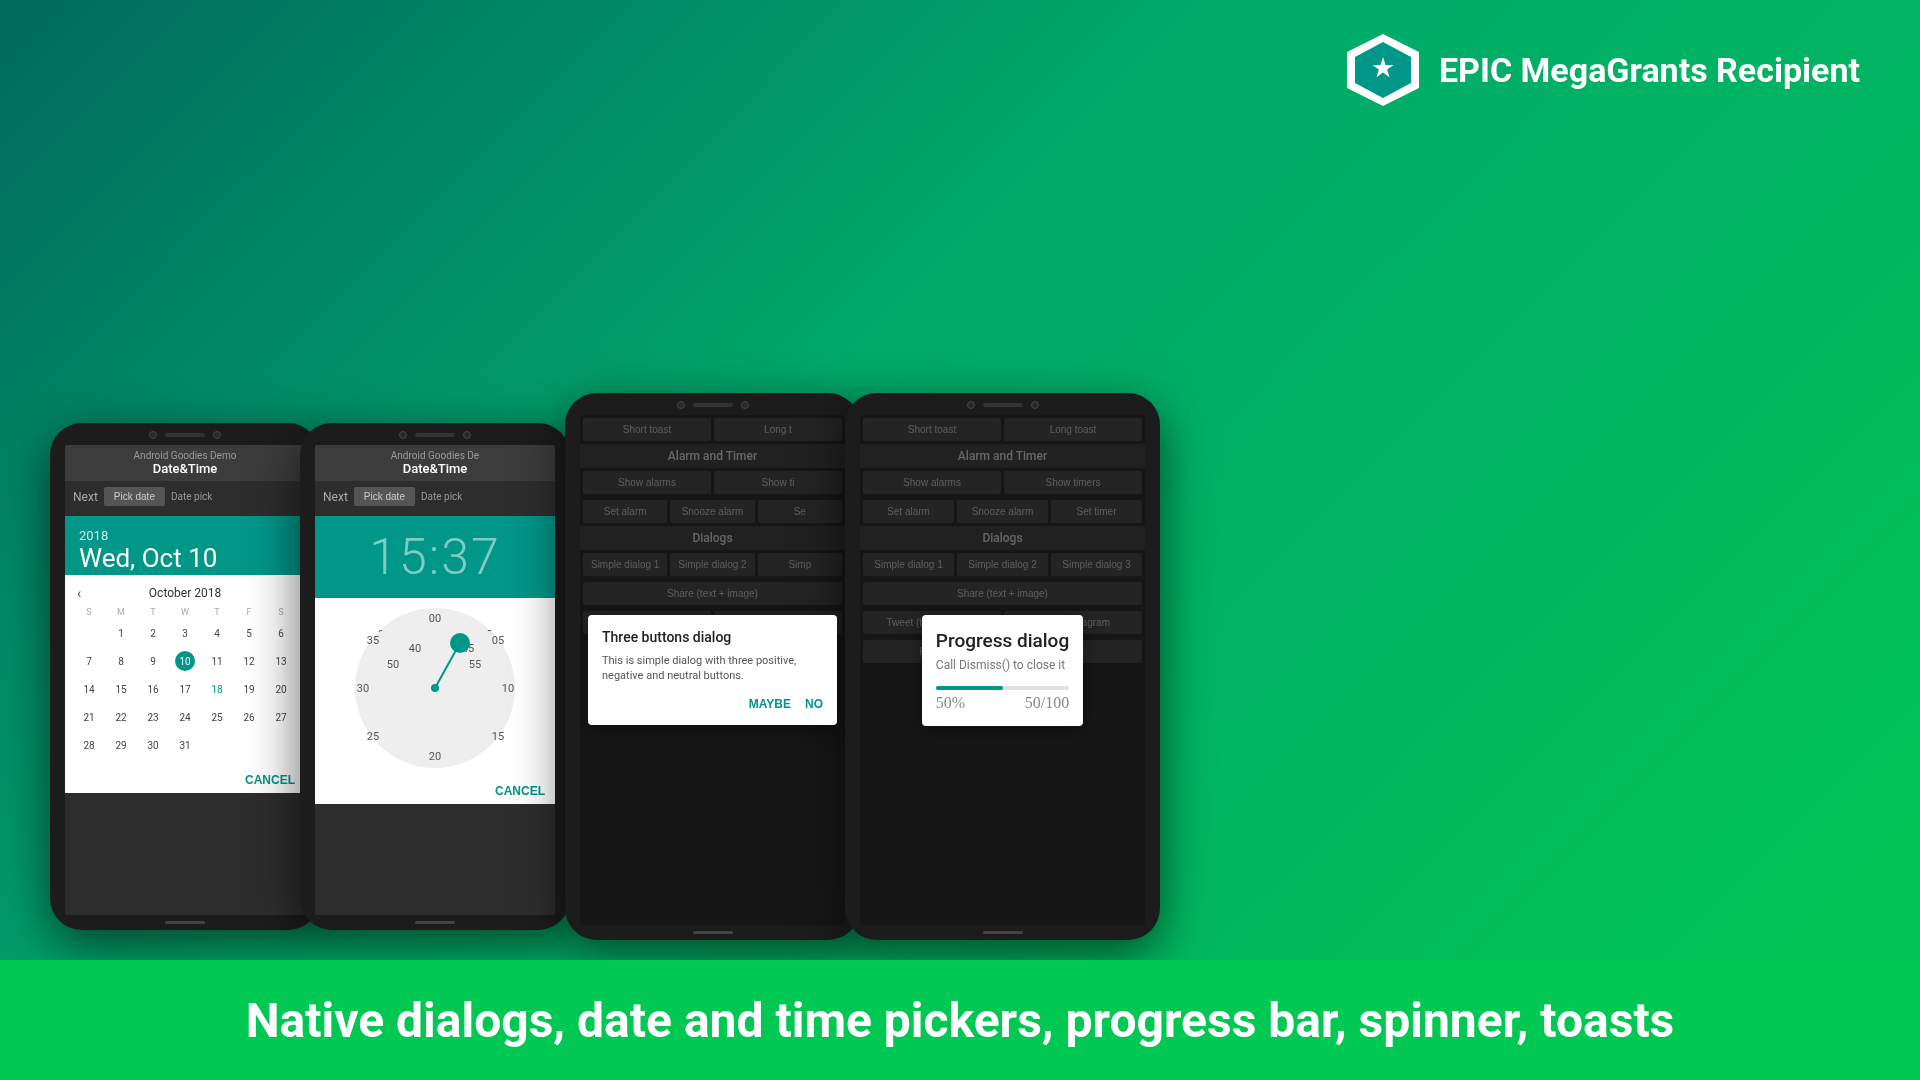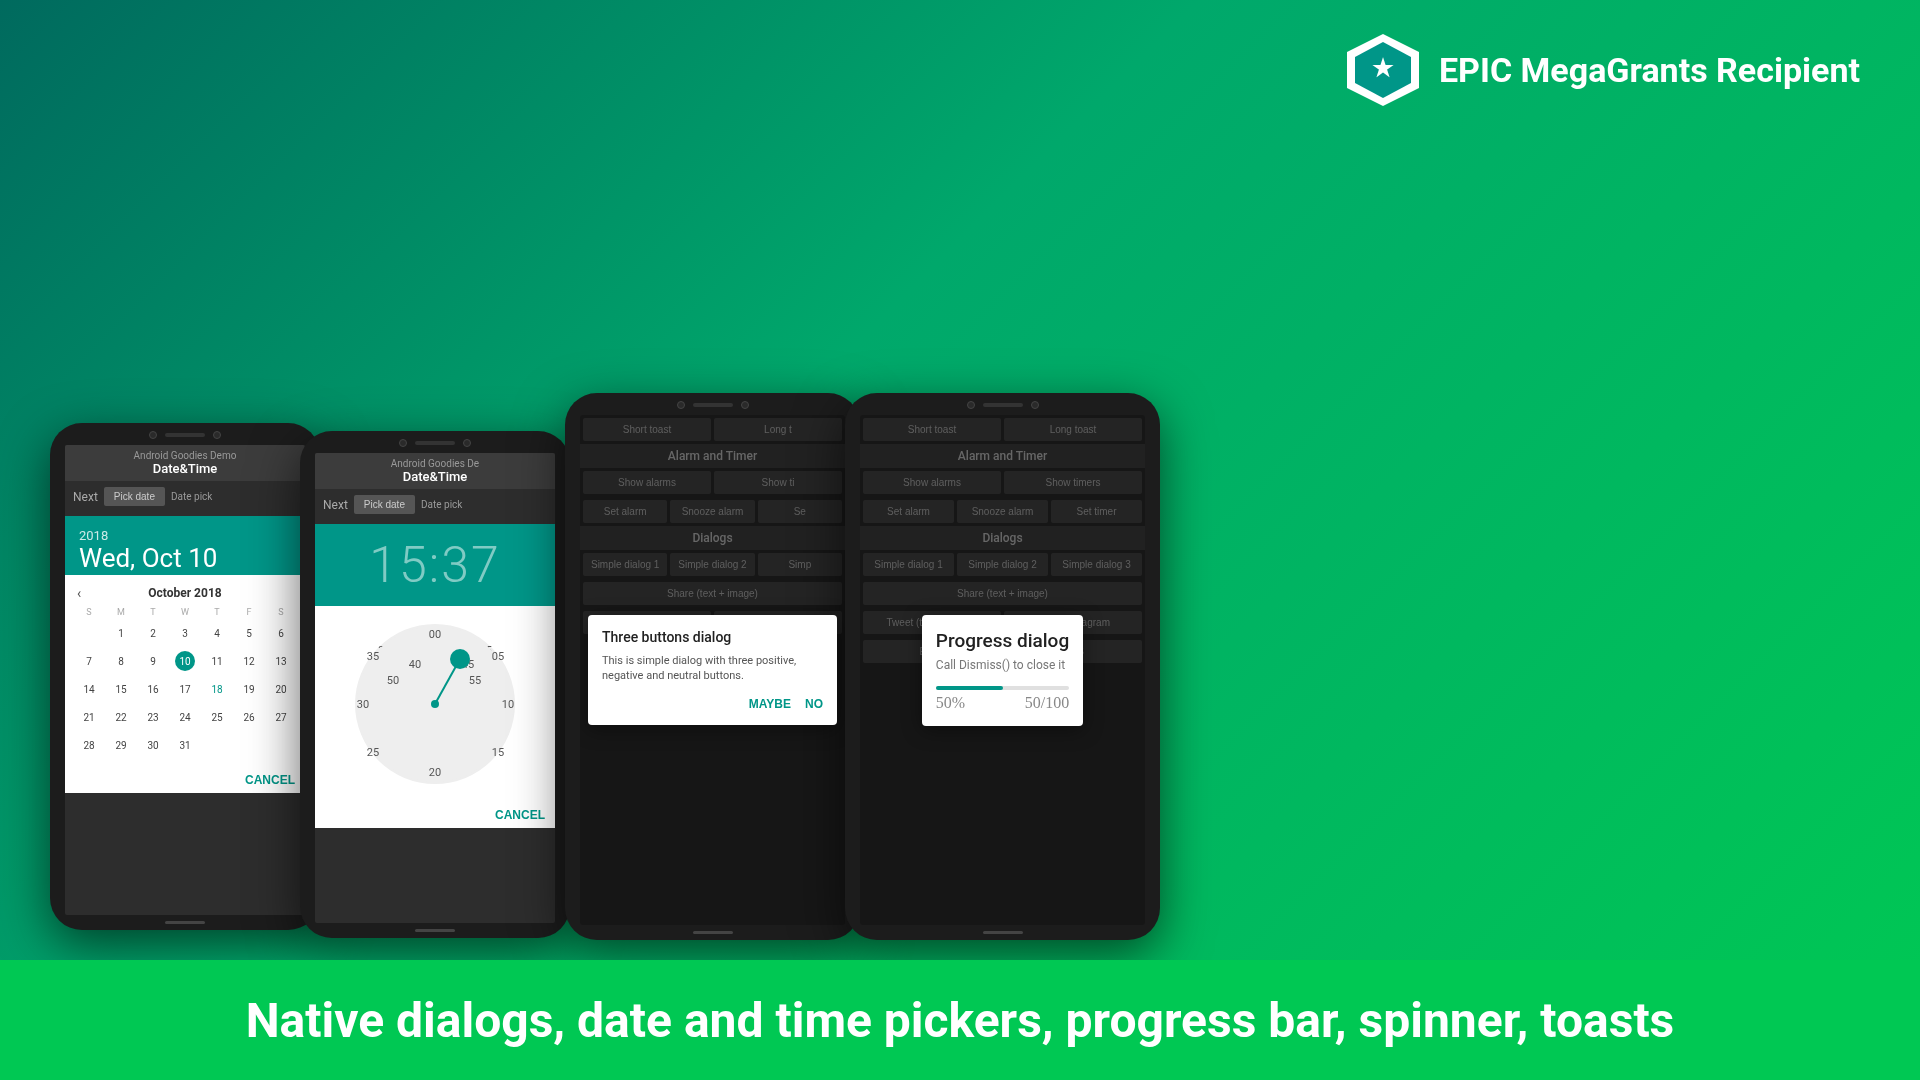"Android Goodies De" .phone-b { bottom: 22px -> 30px }
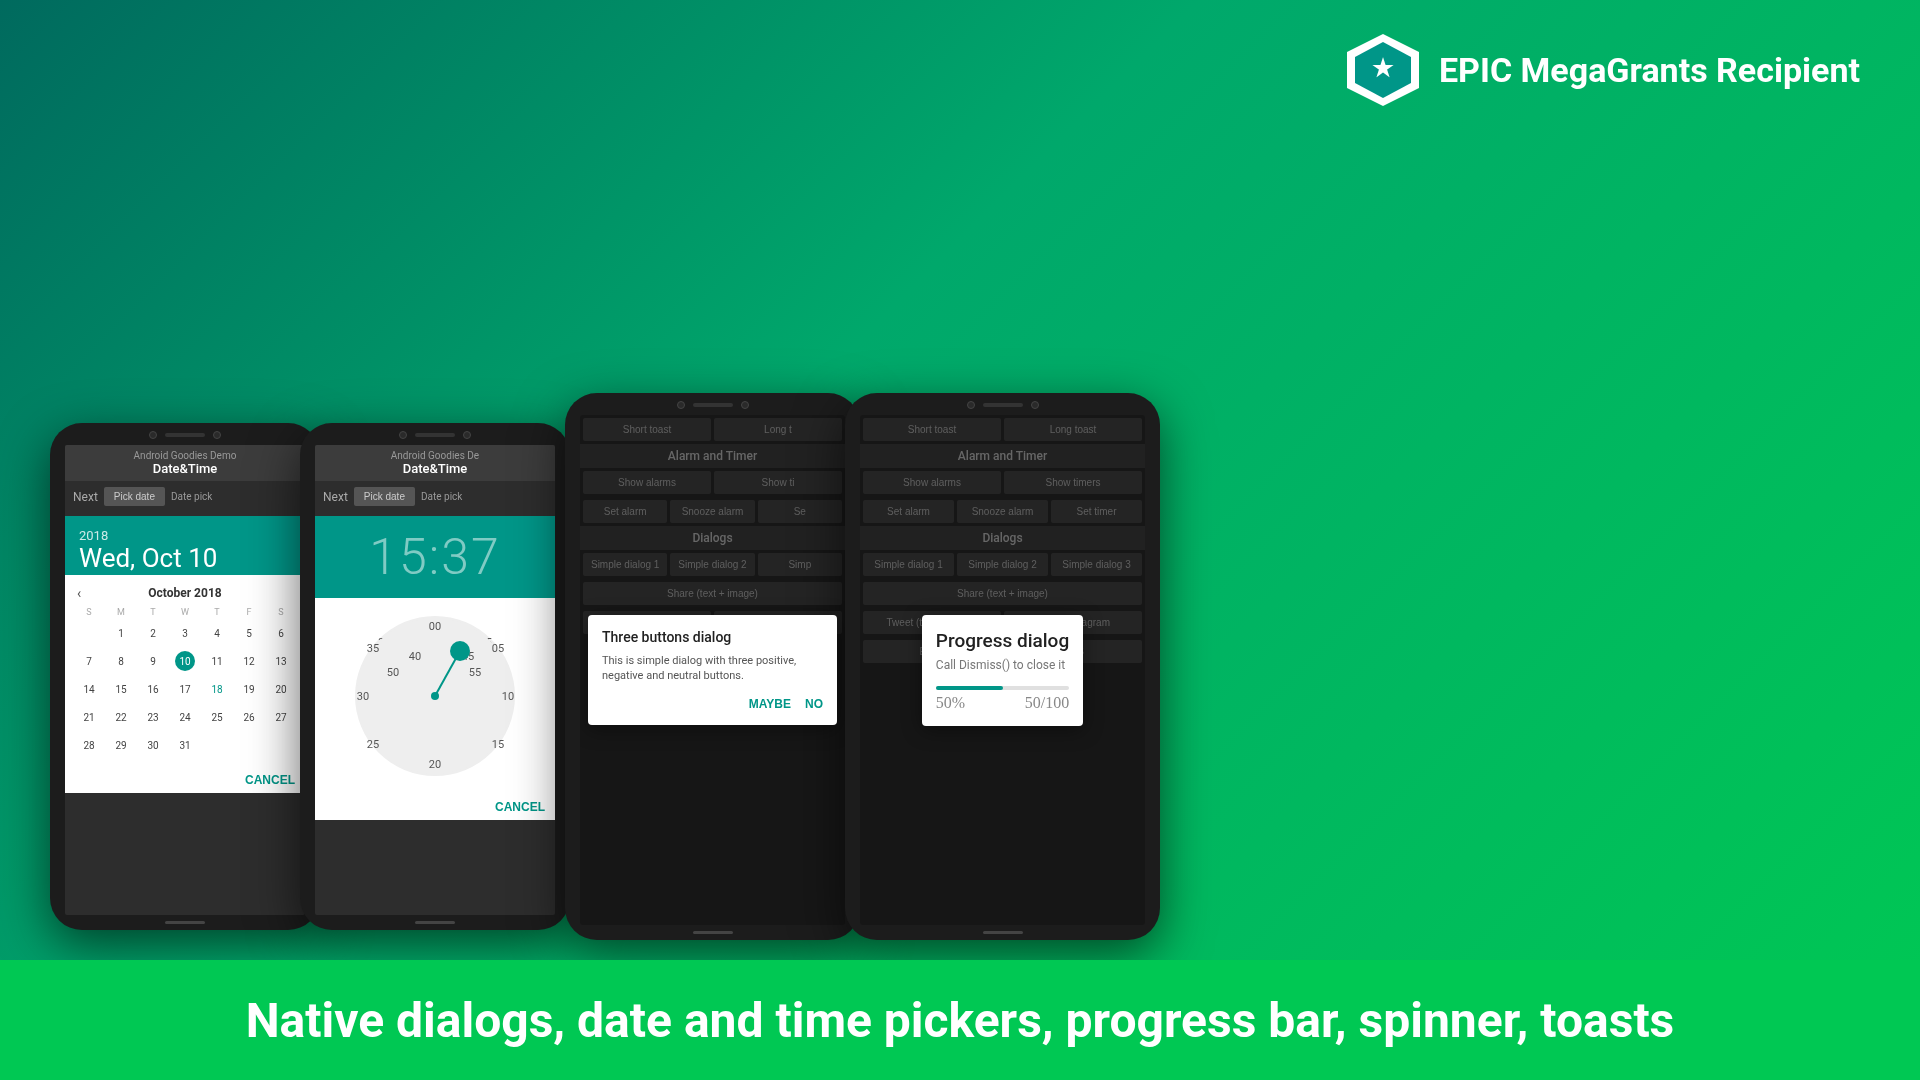"October 2018" .cal-nav-month { font-weight: 700 -> 400 }
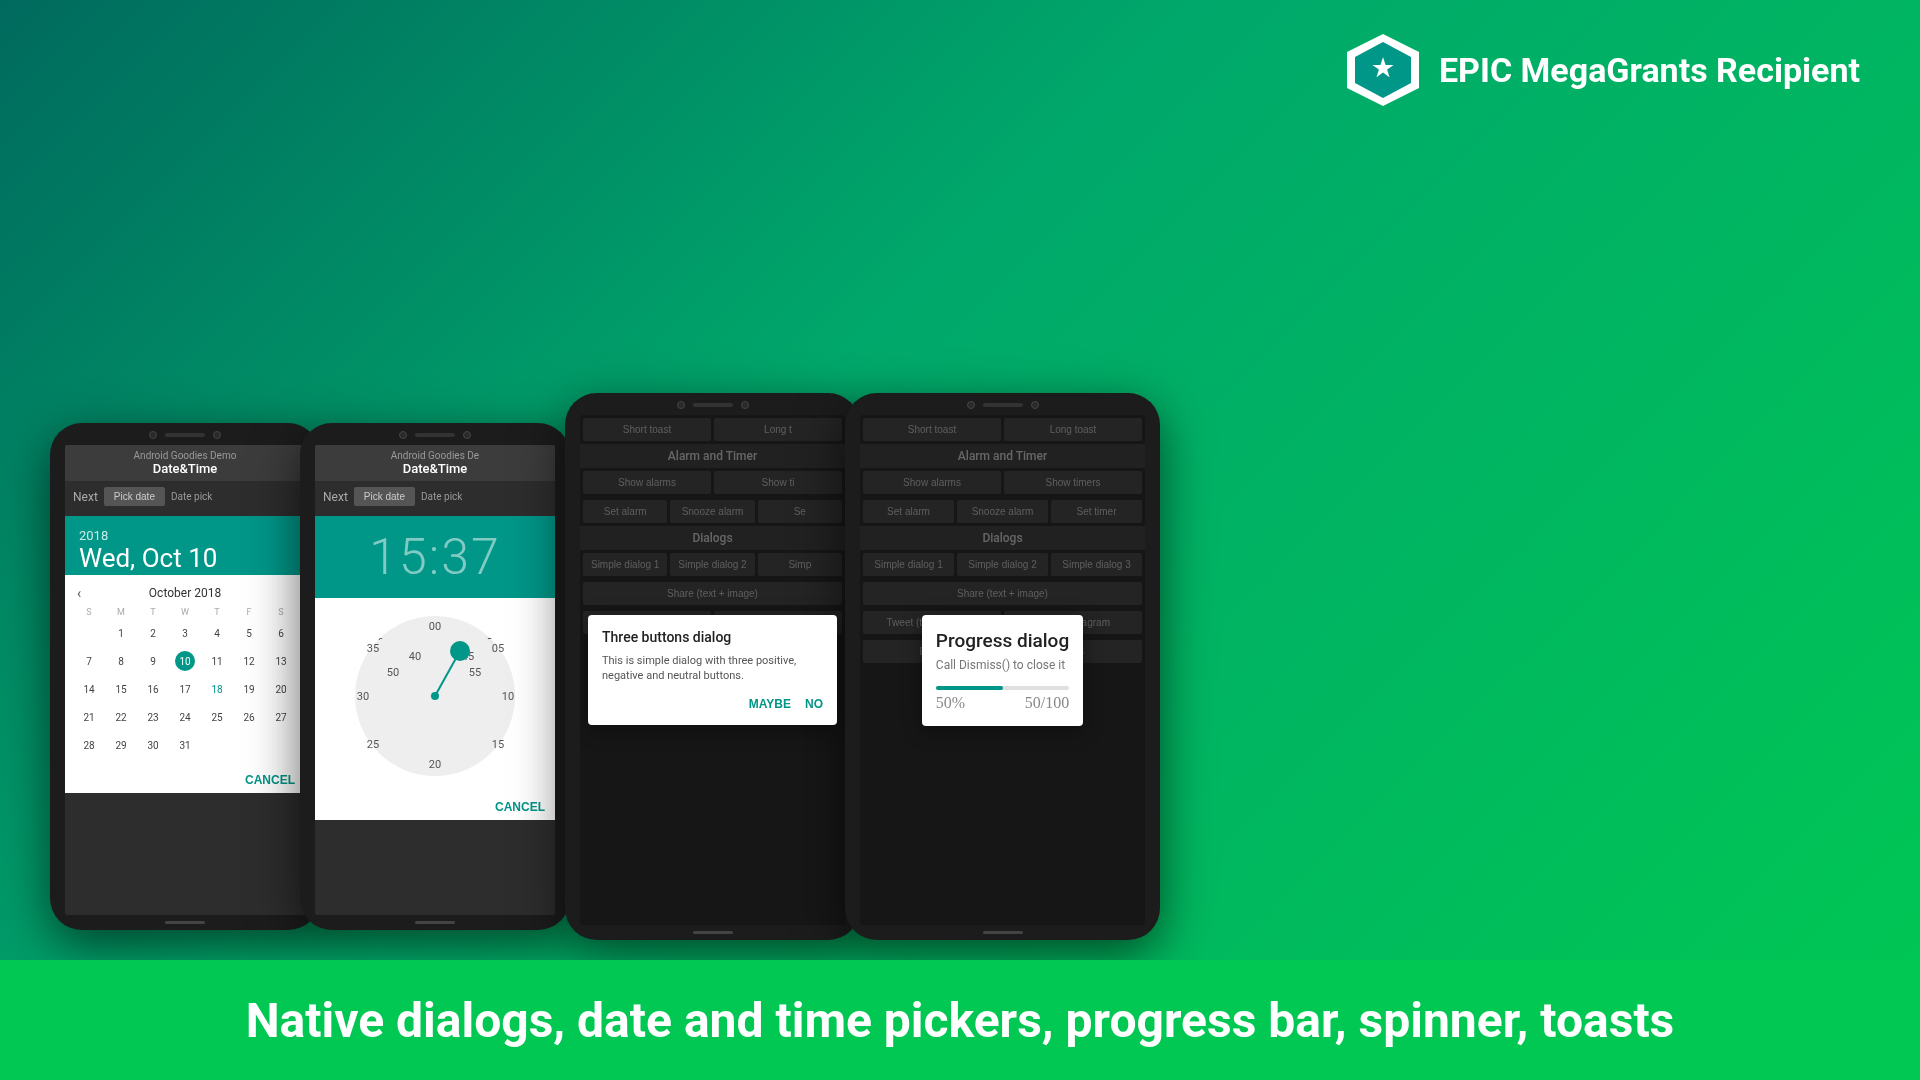"00" .tp-body { padding: 18px -> 10px }
